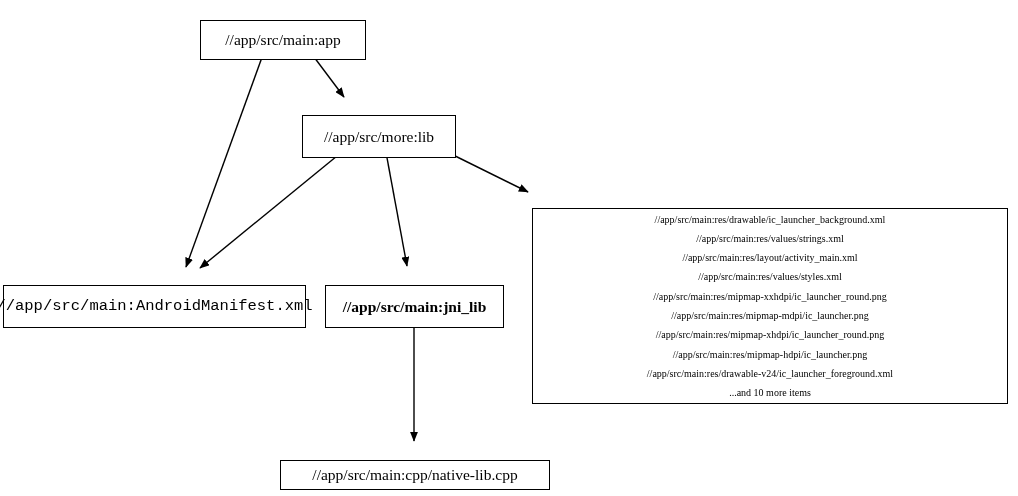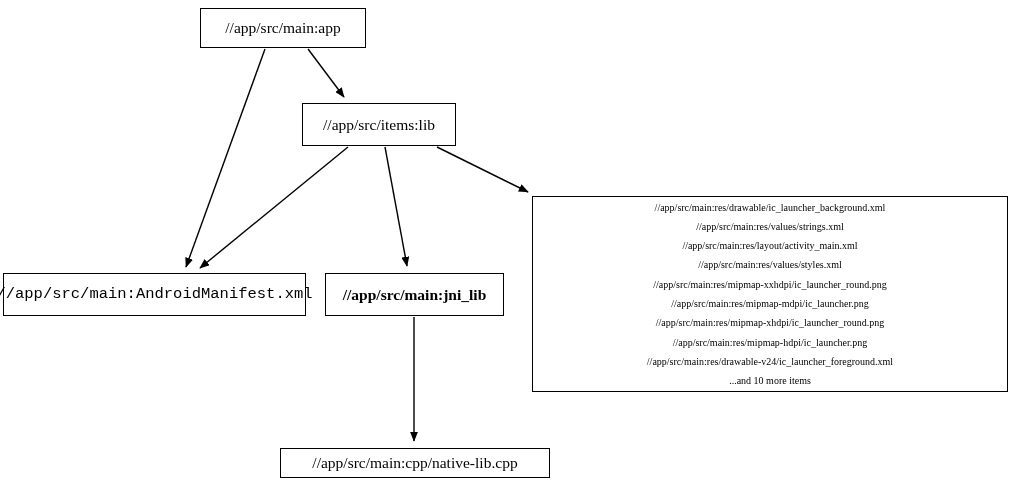"//app/src/main:app" .graph-node { margin-top: none -> 12px }
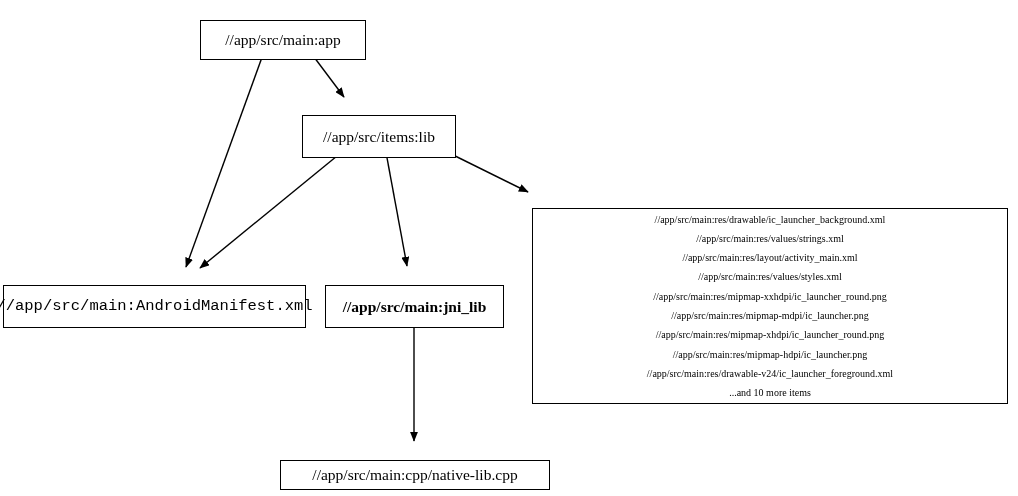"//app/src/items:lib" span.node-label { text: //app/src/items:lib -> //app/src/more:lib }
